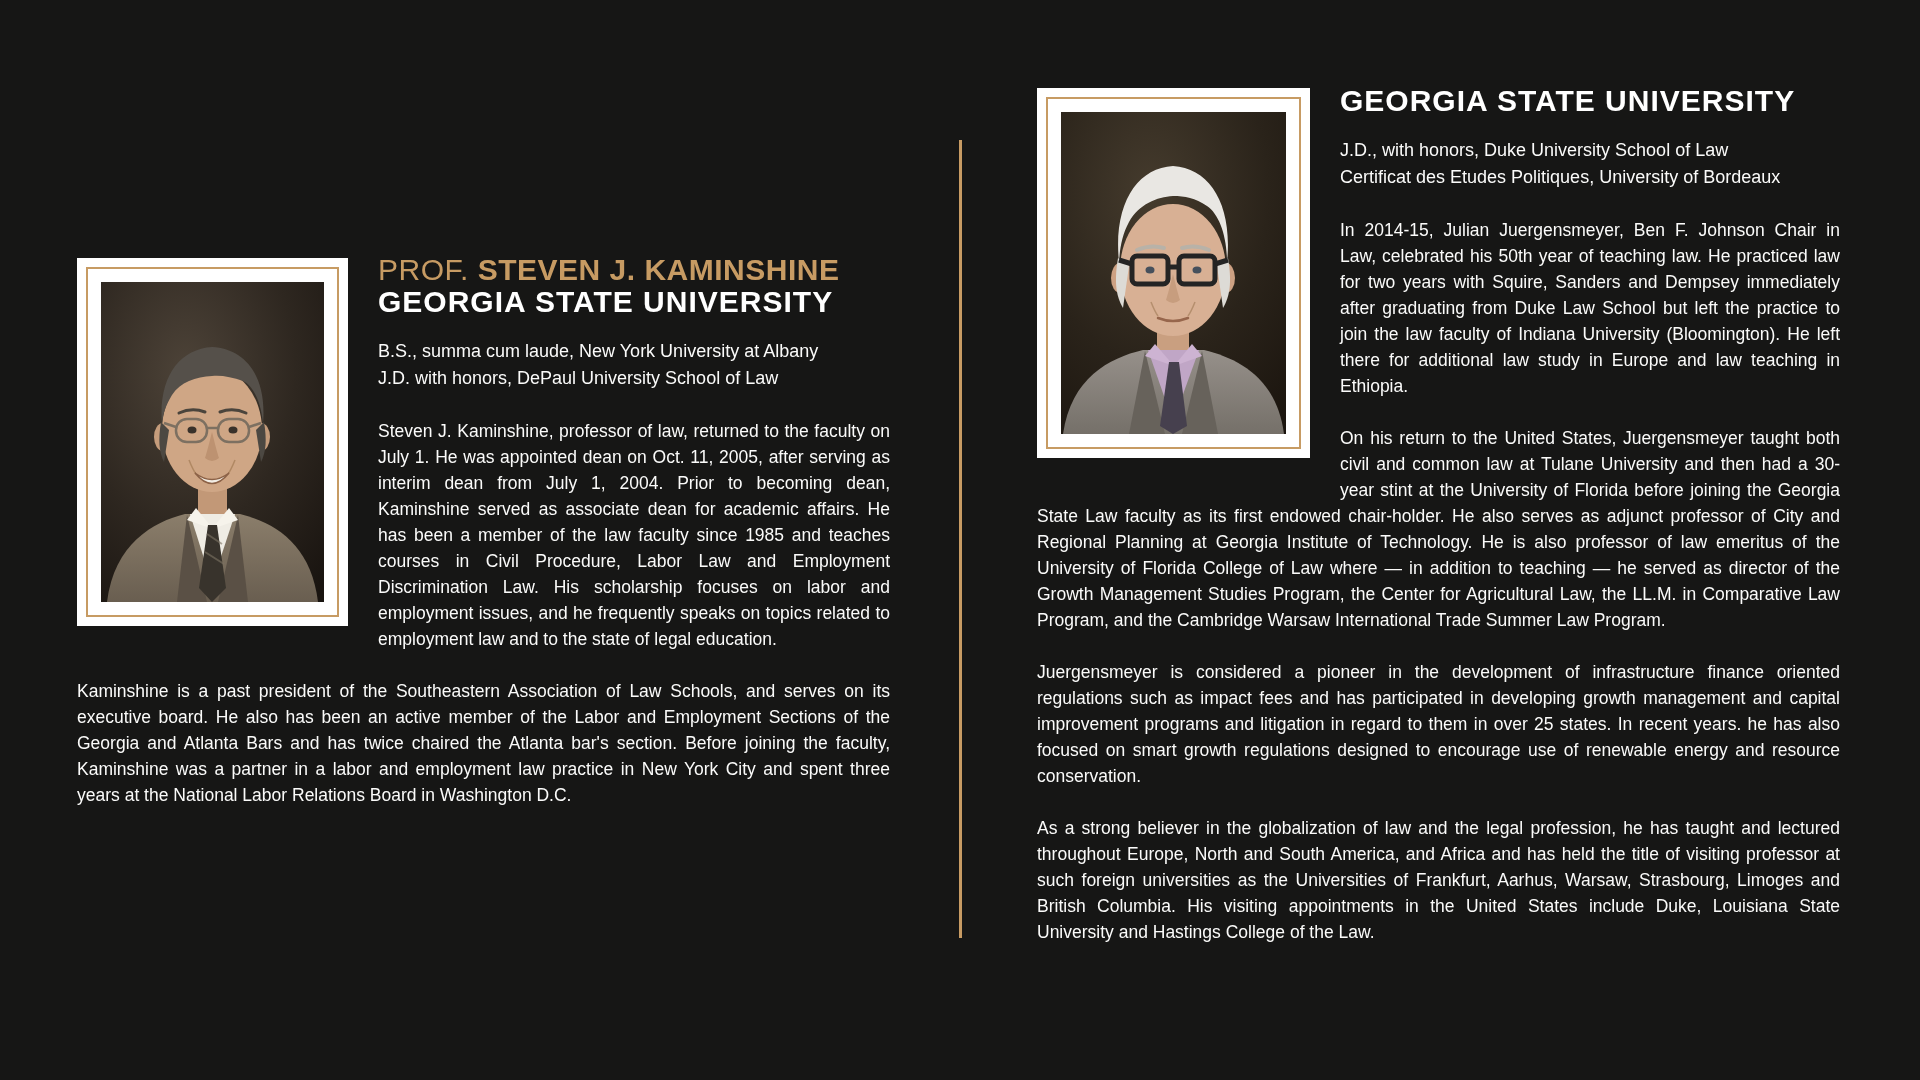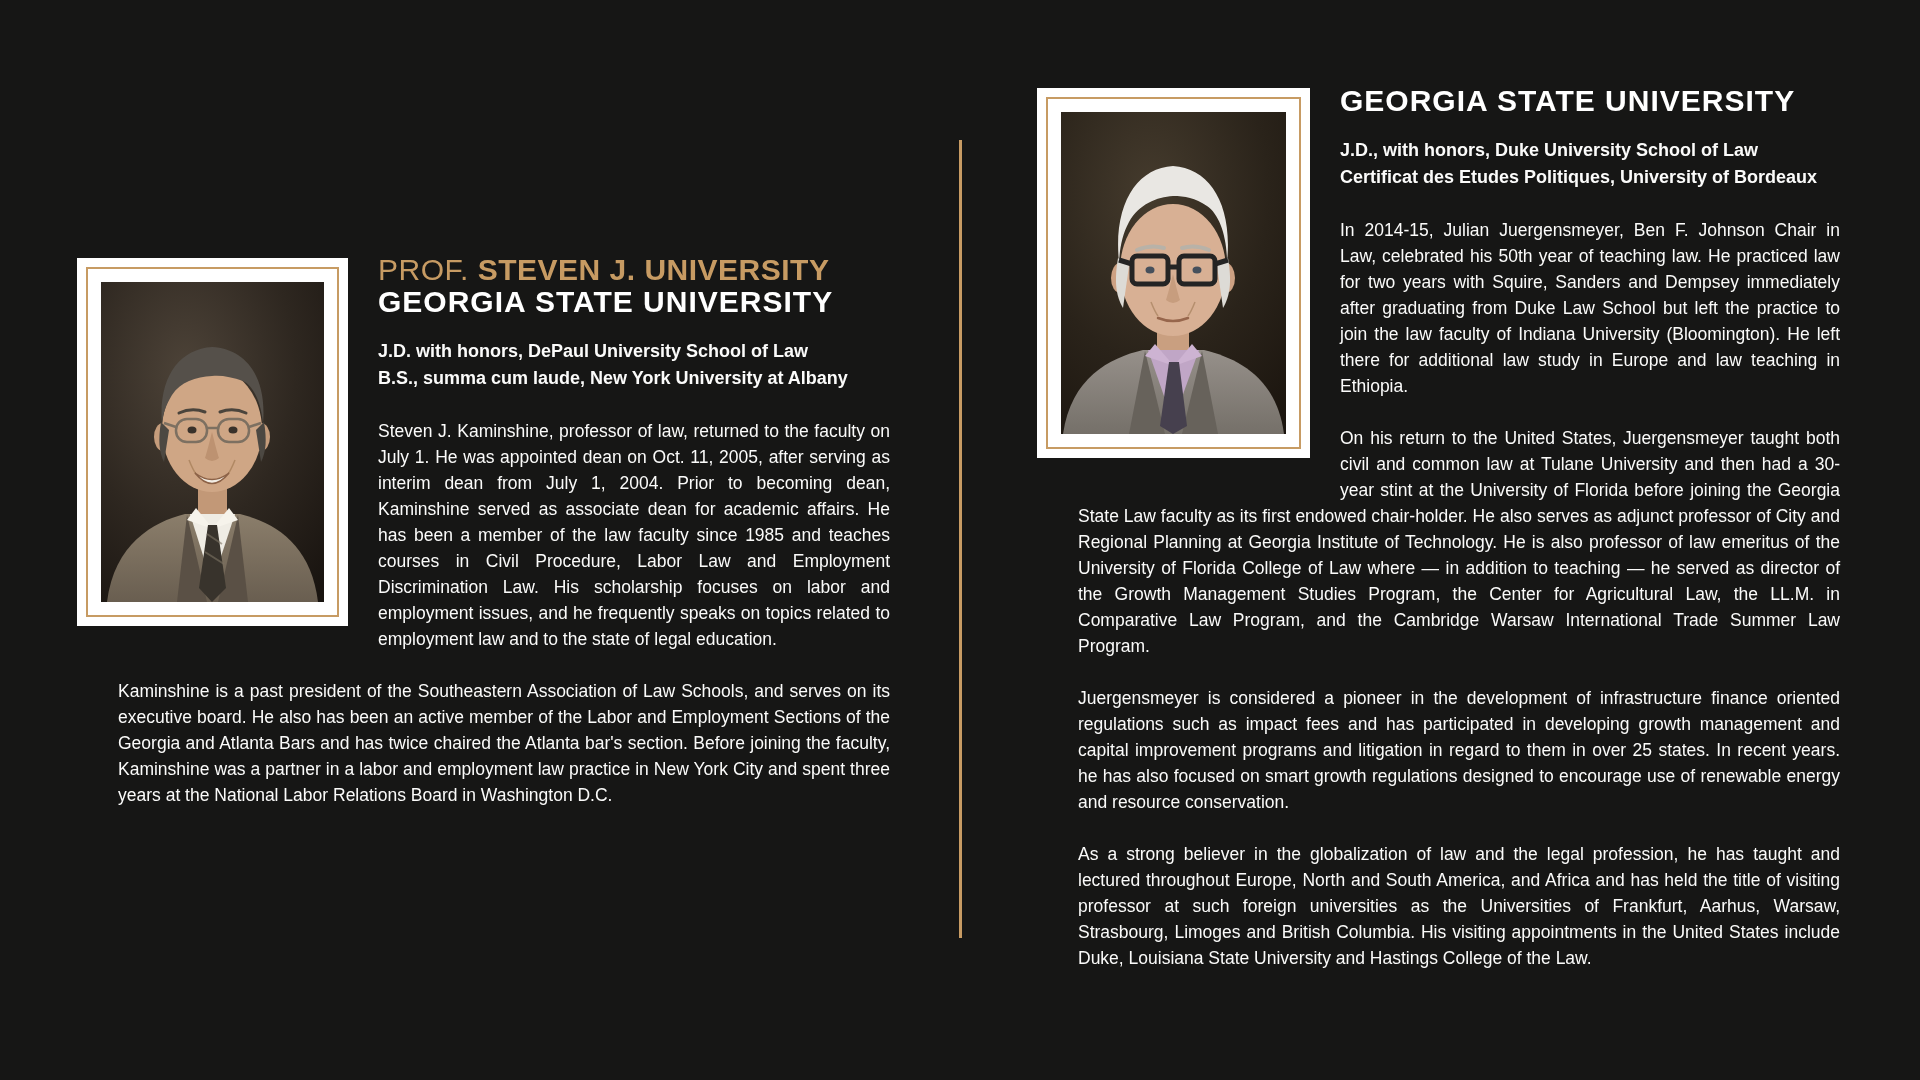"J.D., with honors, Duke University" .credentials { font-weight: 700 -> 400 }
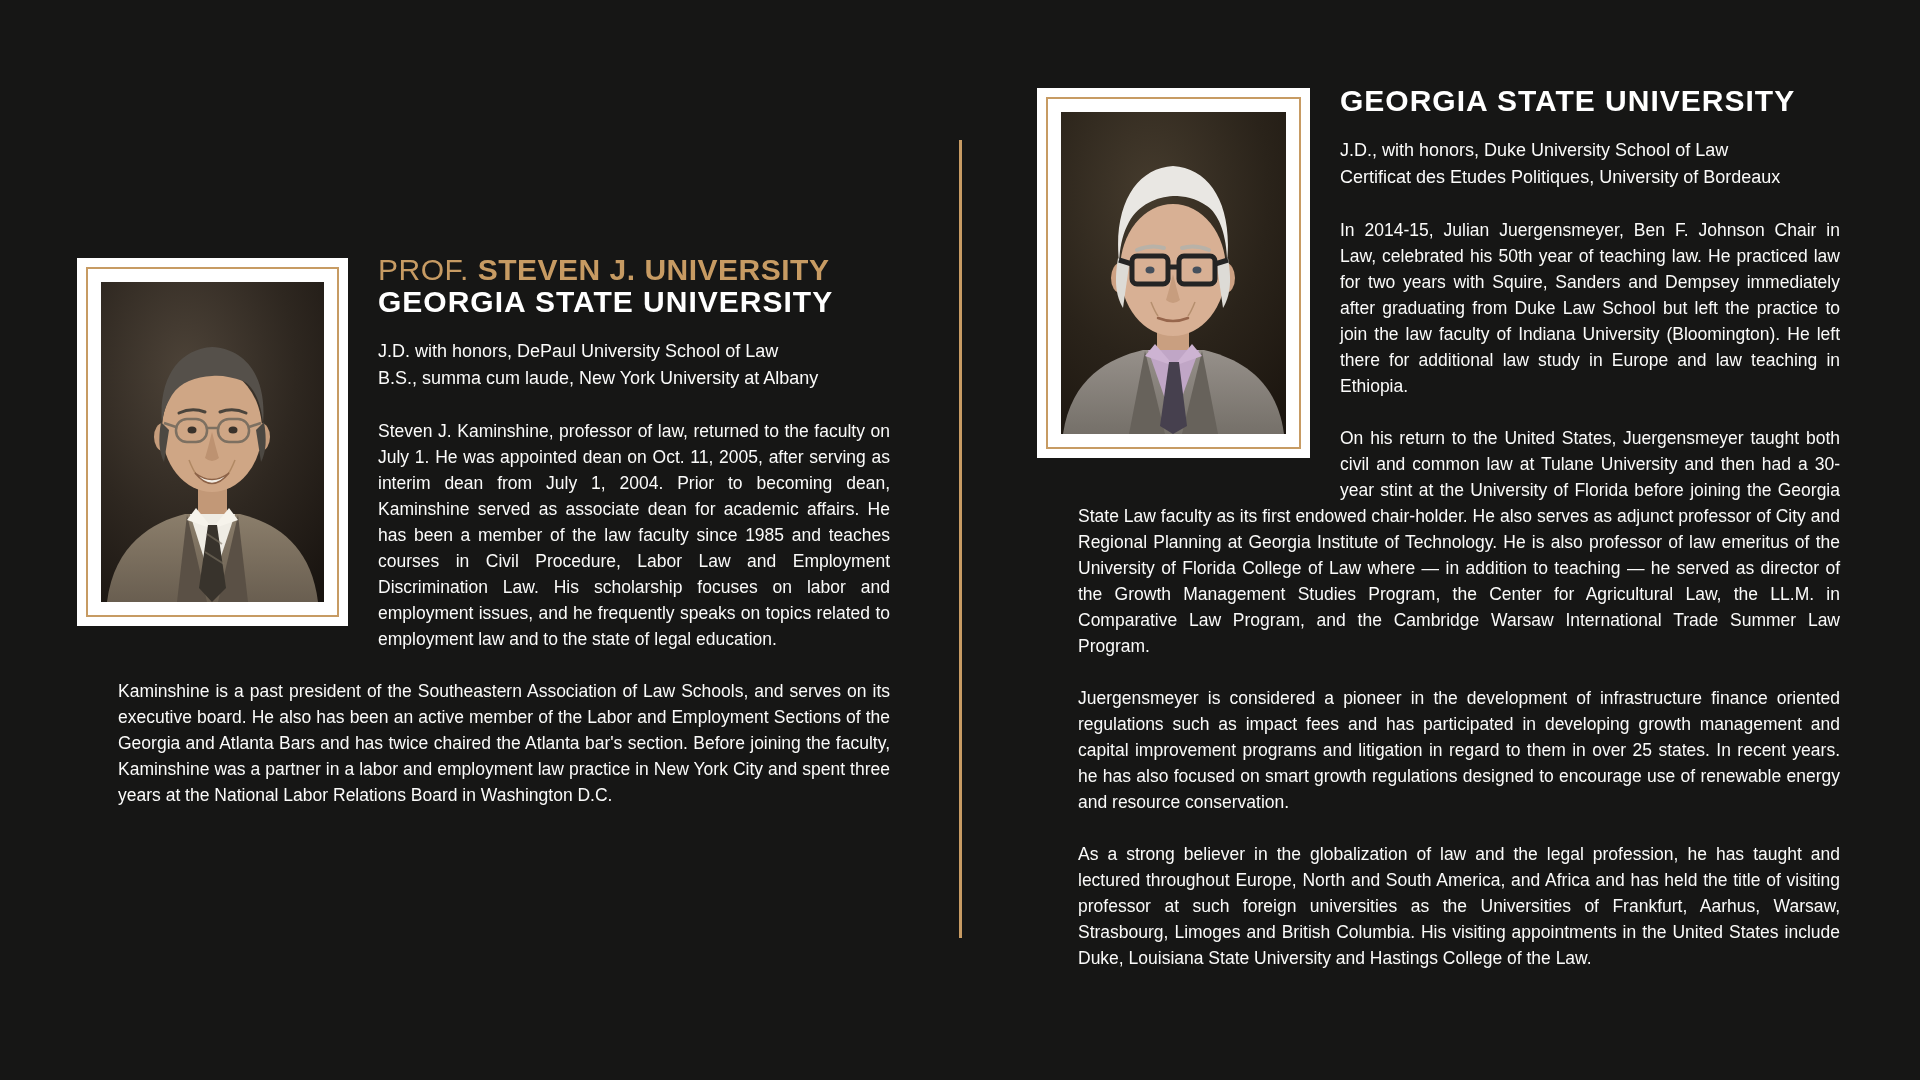"In 2014-15, Julian Juergensmeyer, Ben" p.bio { padding-left: 41px -> none }
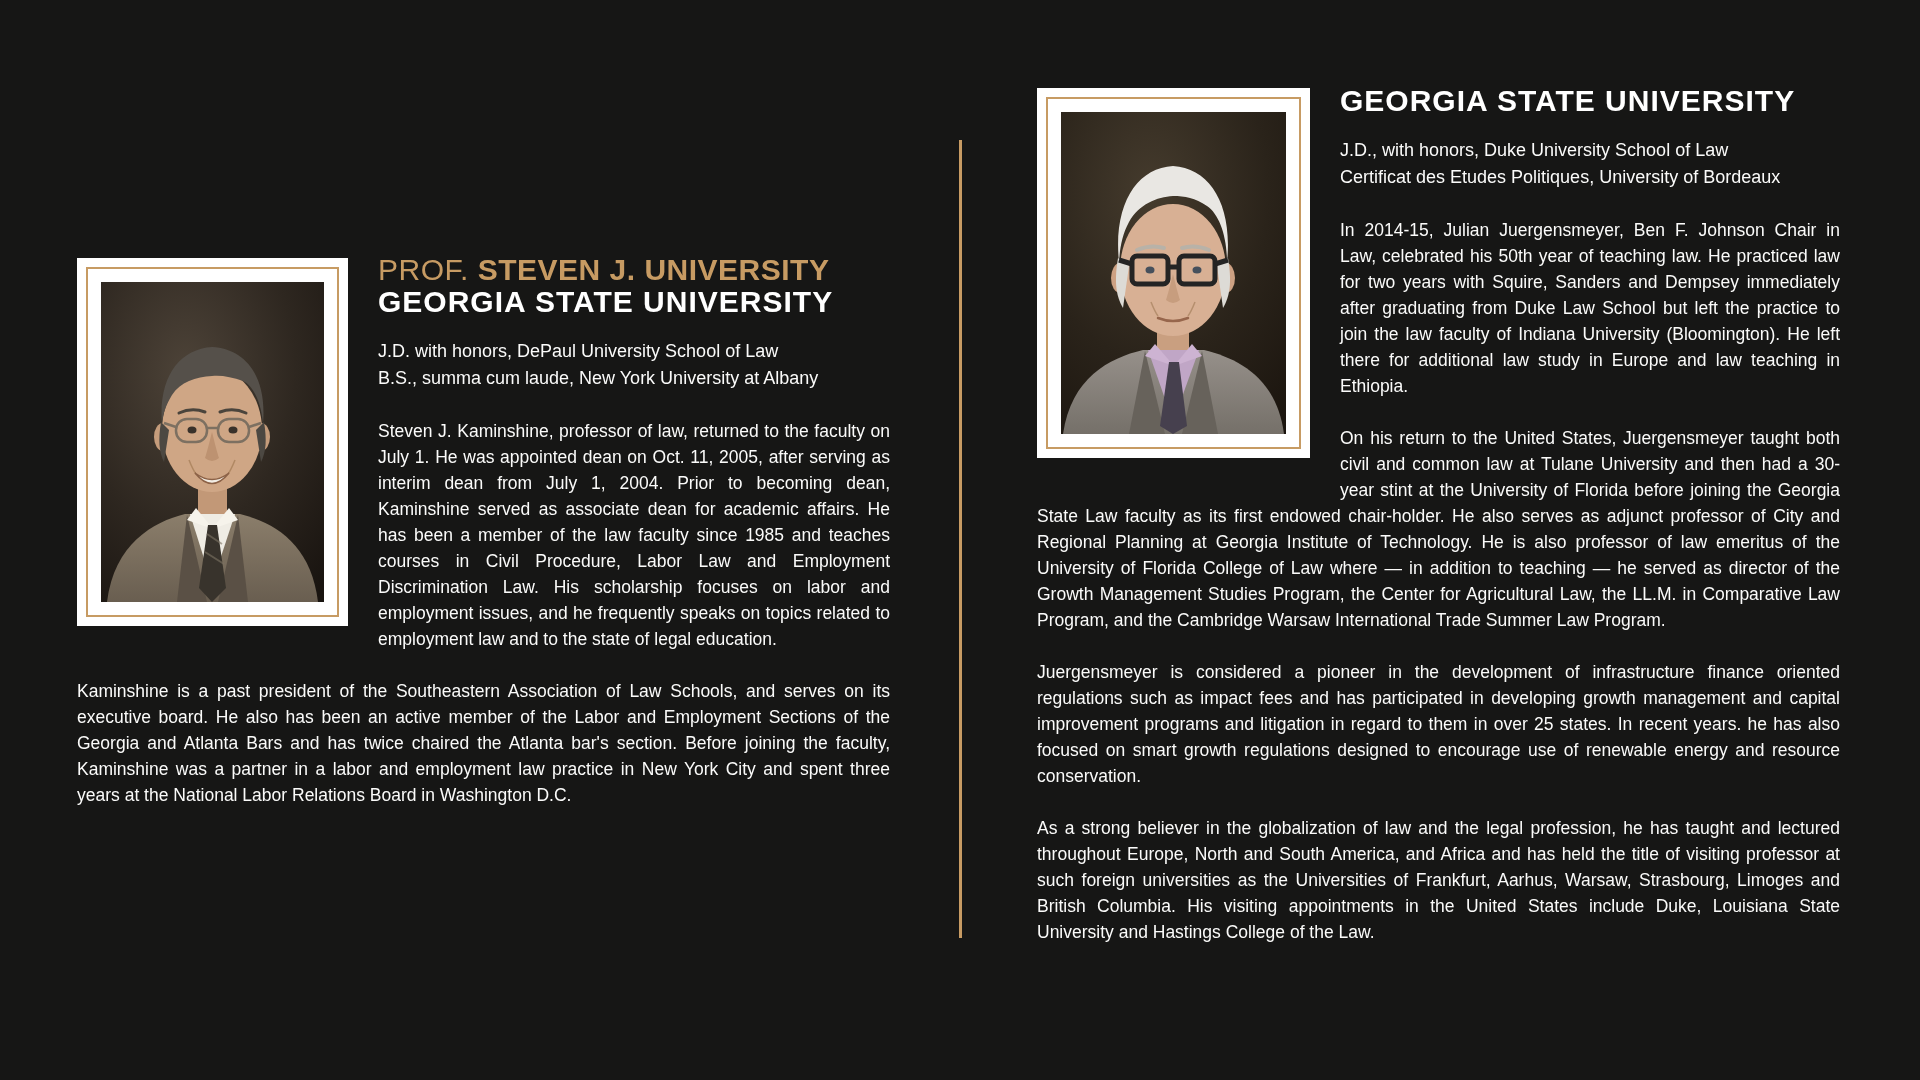"STEVEN J. UNIVERSITY" span.name { text: UNIVERSITY -> KAMINSHINE }
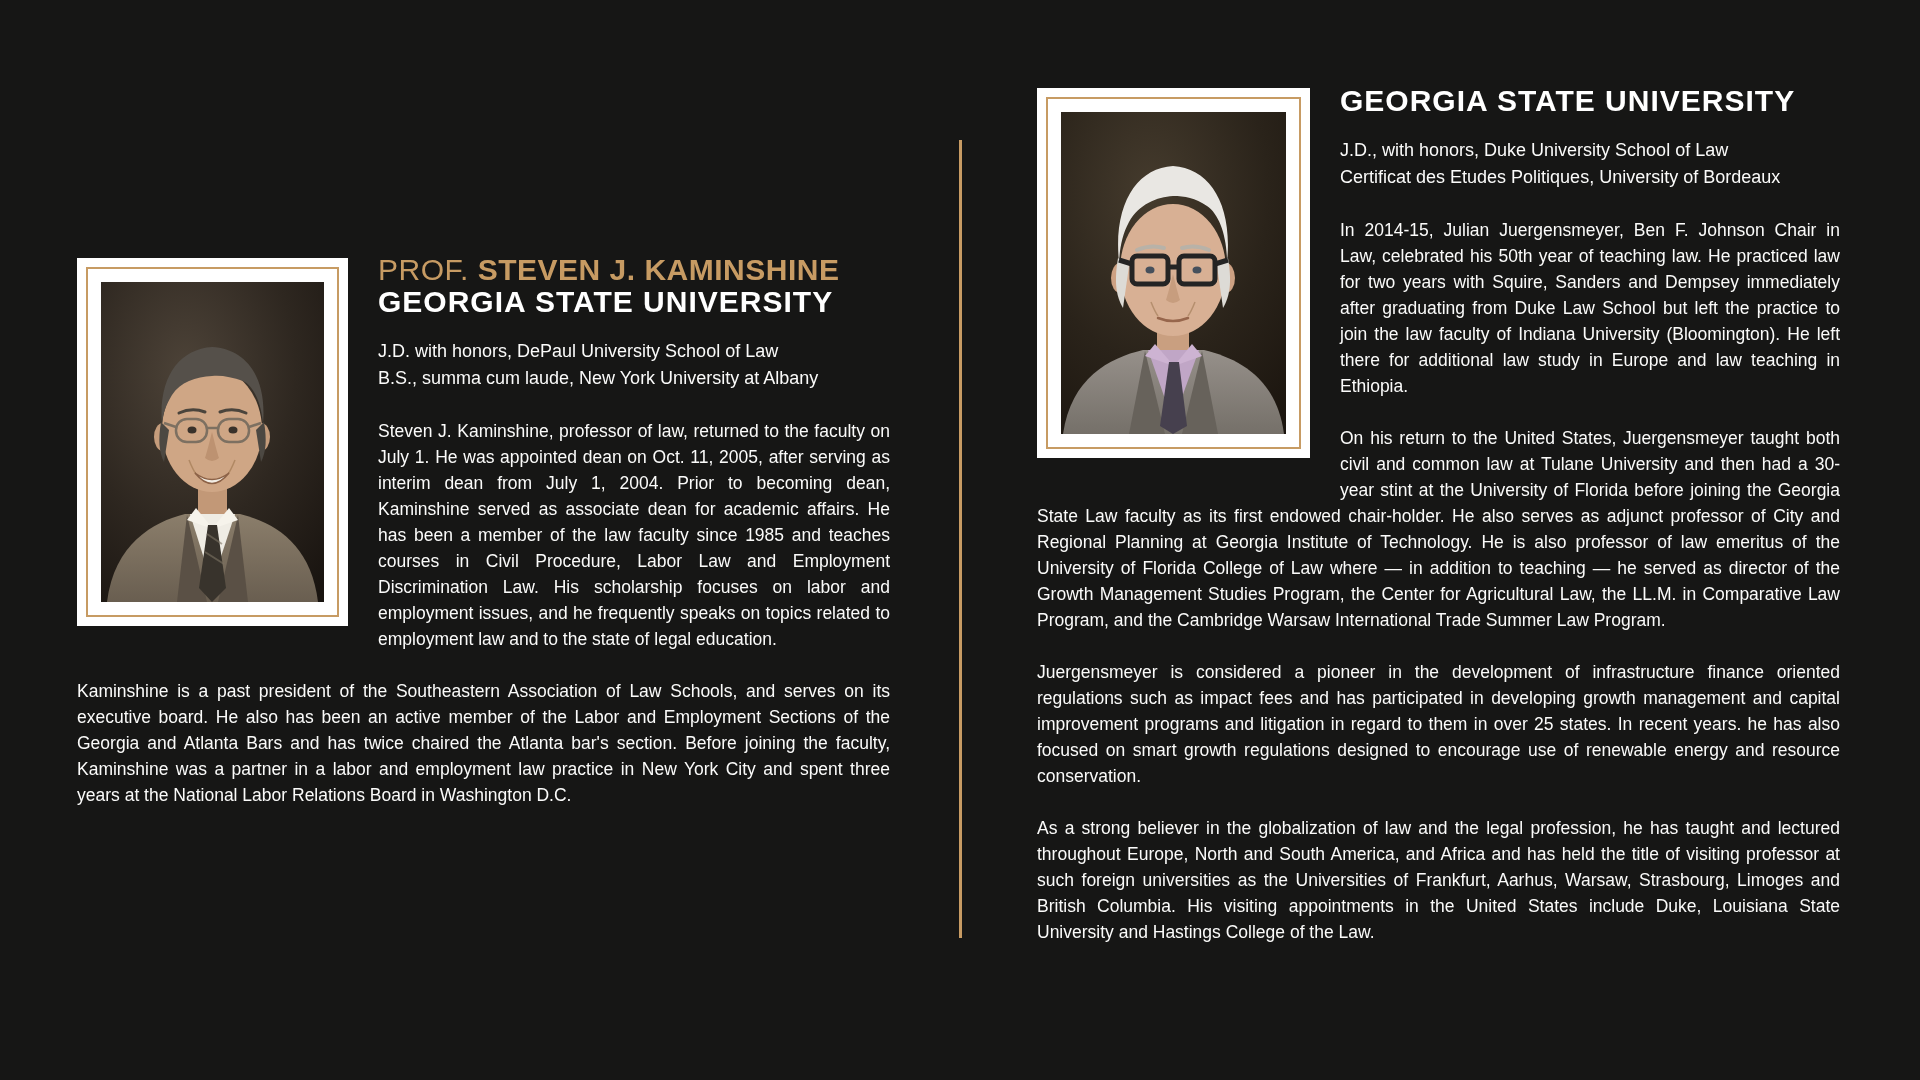"J.D. with honors, DePaul University" div.cred-line { order: before "B.S., summa cum laude, New" -> after "B.S., summa cum laude, New" }
